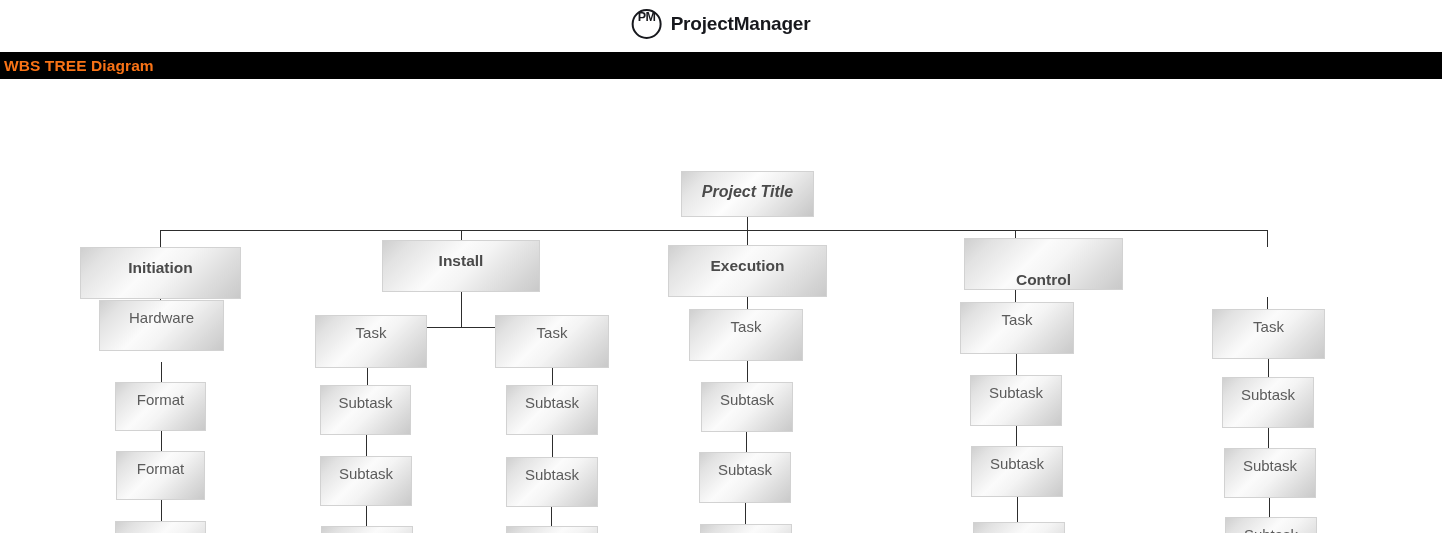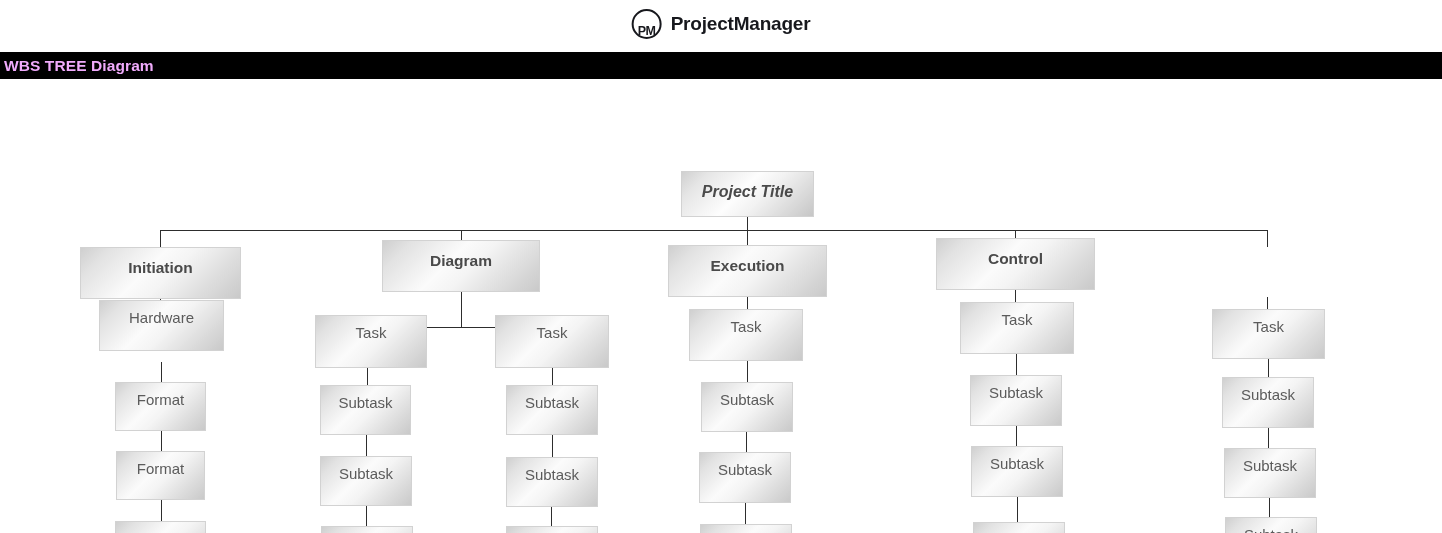"PM" #brand-mark { align-items: flex-end -> flex-start }
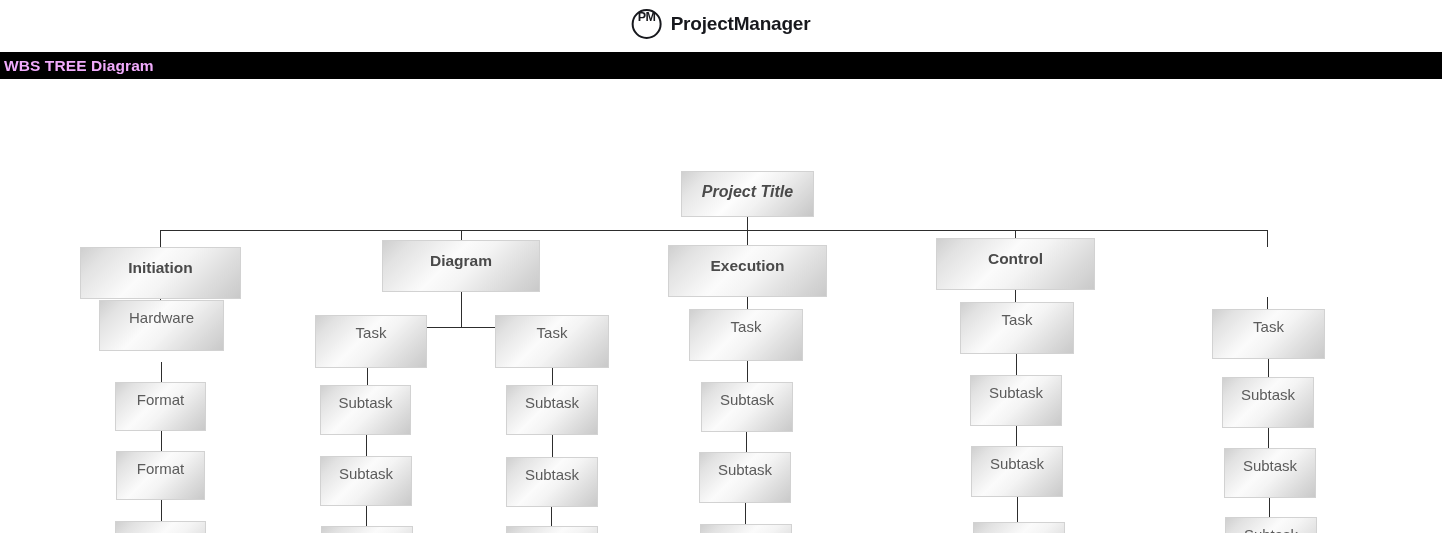"WBS TREE Diagram" #title-band-text { color: #f0abfc -> #f97316 }
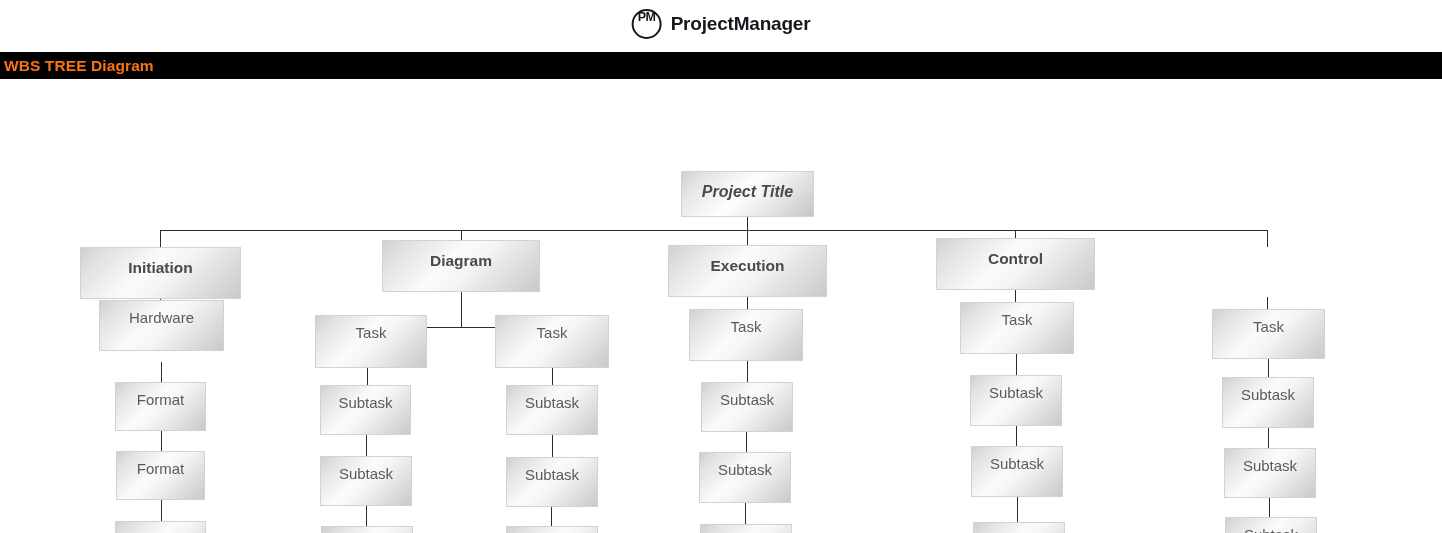"Diagram" span.node-label { text: Diagram -> Install }
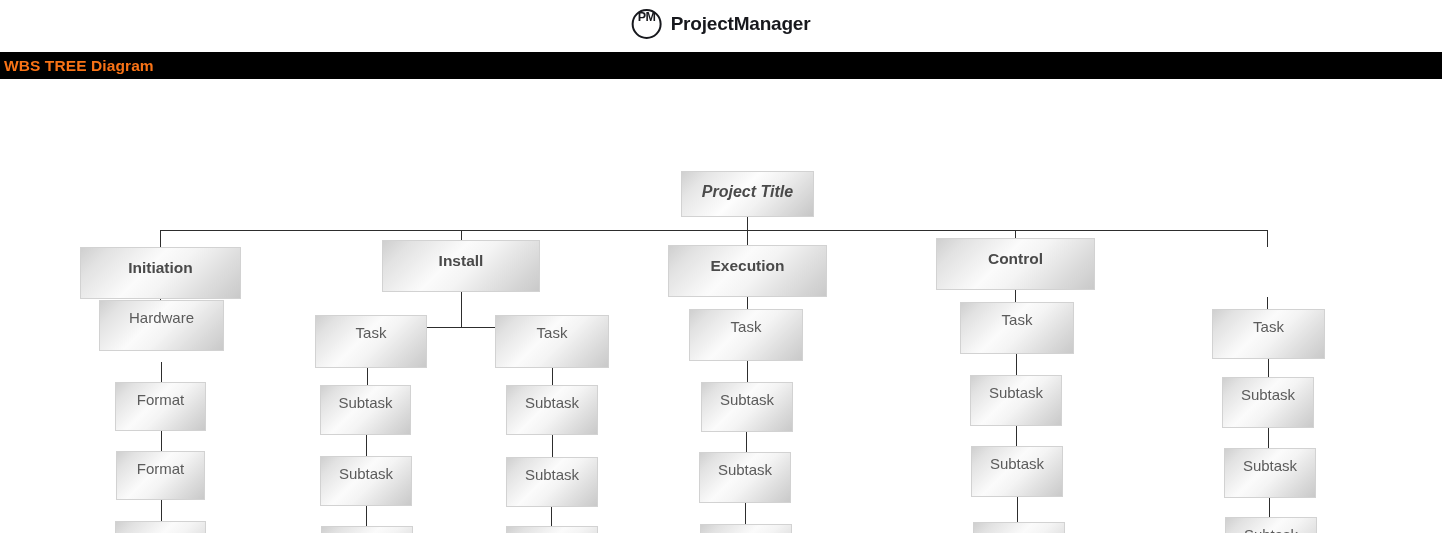"Control" div.node { align-items: none -> flex-end; left: 936px -> 964px }
